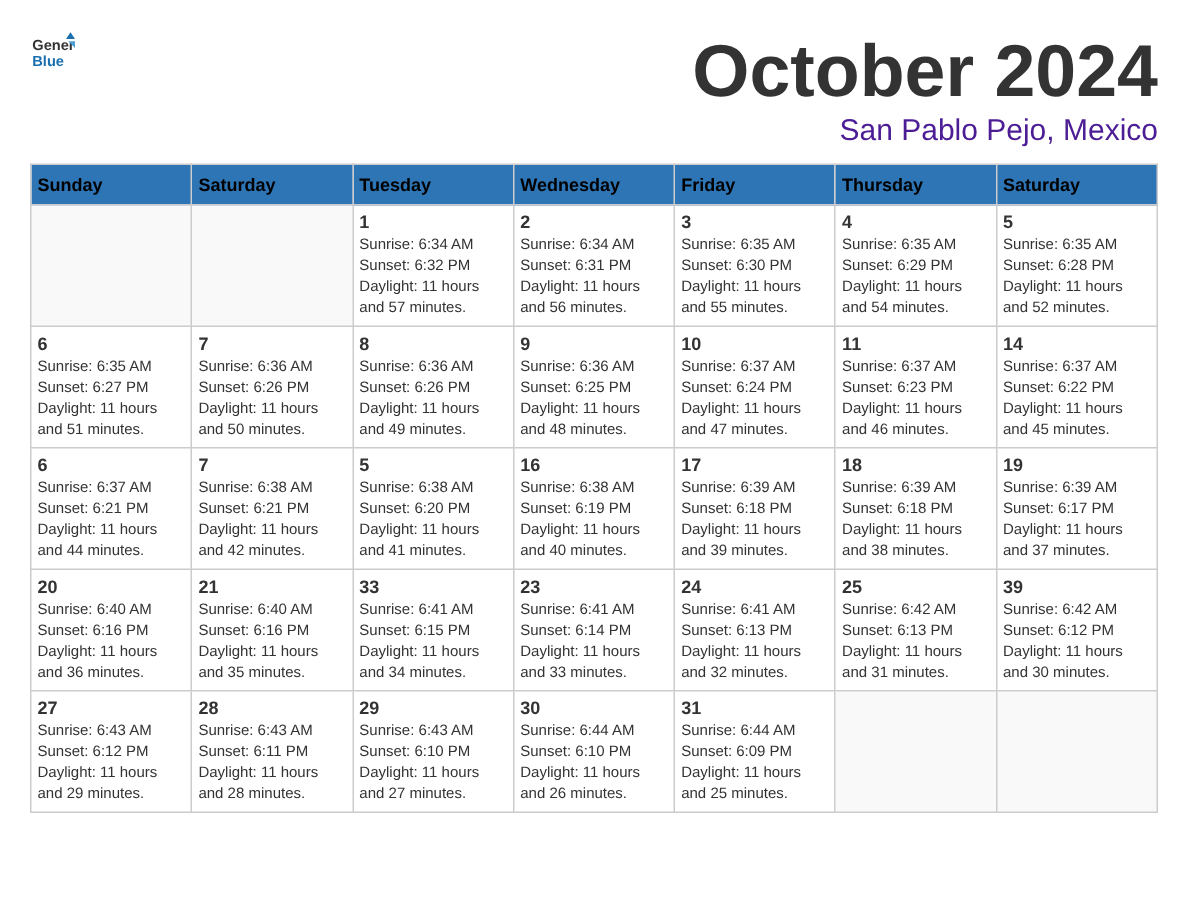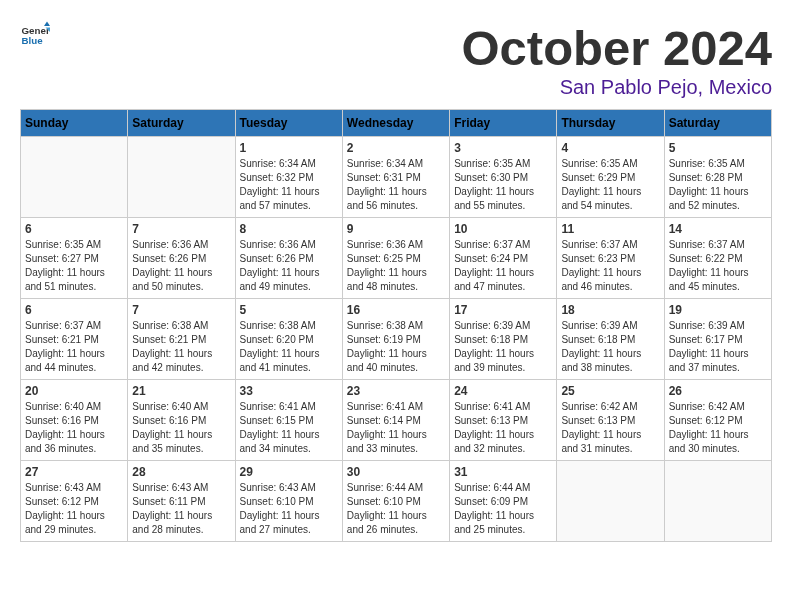"26" div.day-number { text: 26 -> 39 }
